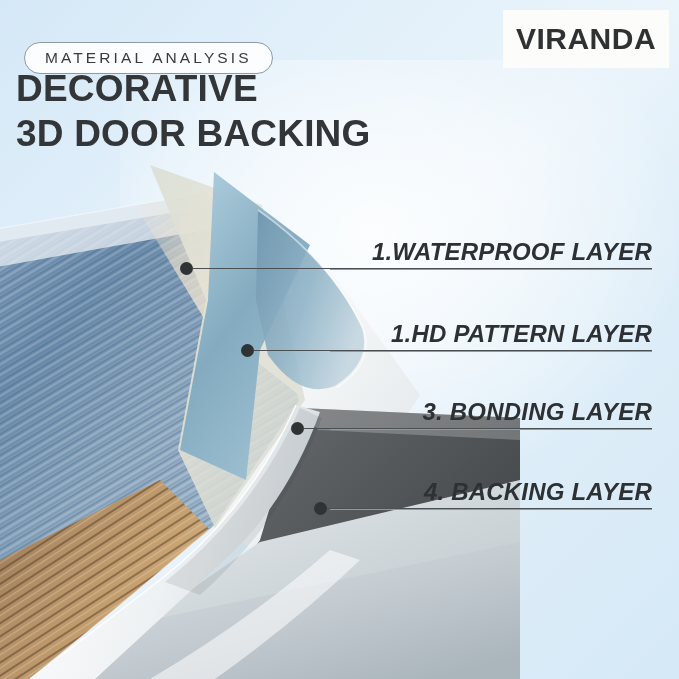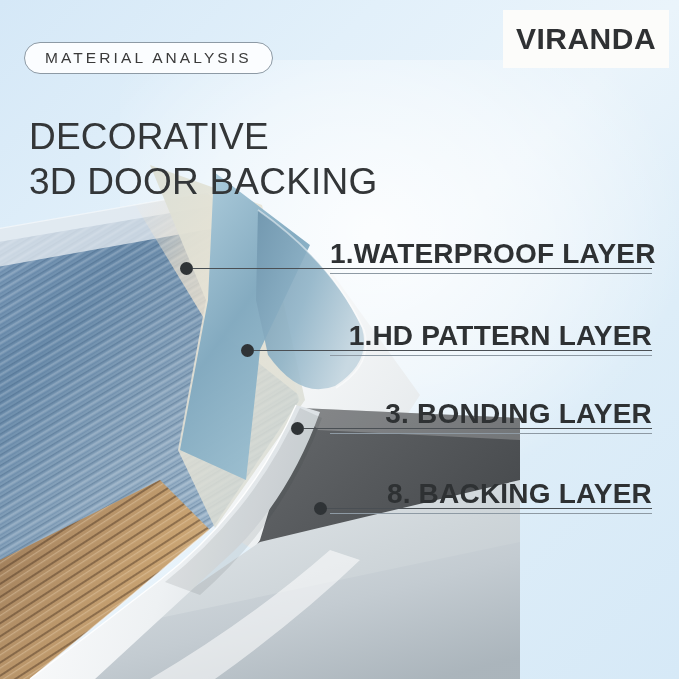"DECORATIVE" .headline { font-weight: normal -> bold; left: 29px -> 16px; margin-top: 48px -> none }
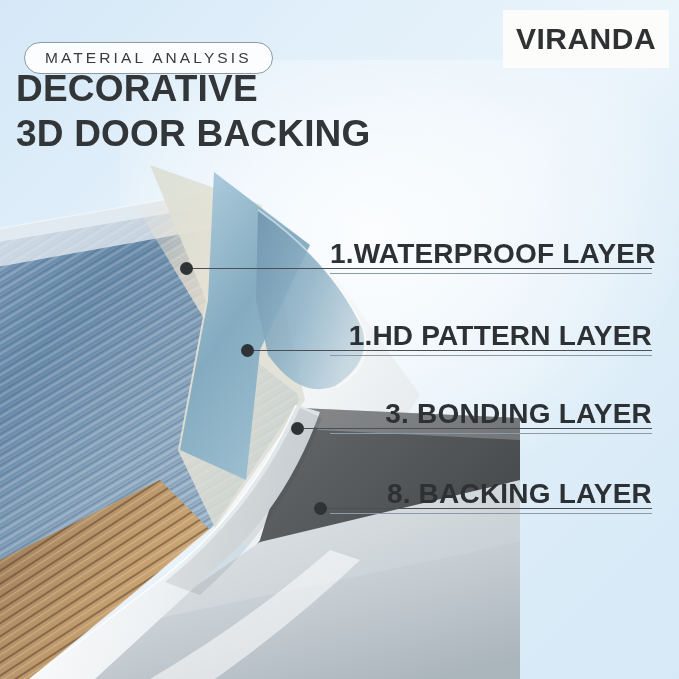"1.WATERPROOF LAYER" .callout .txt { font-size: 28px -> 24px; font-style: none -> italic }
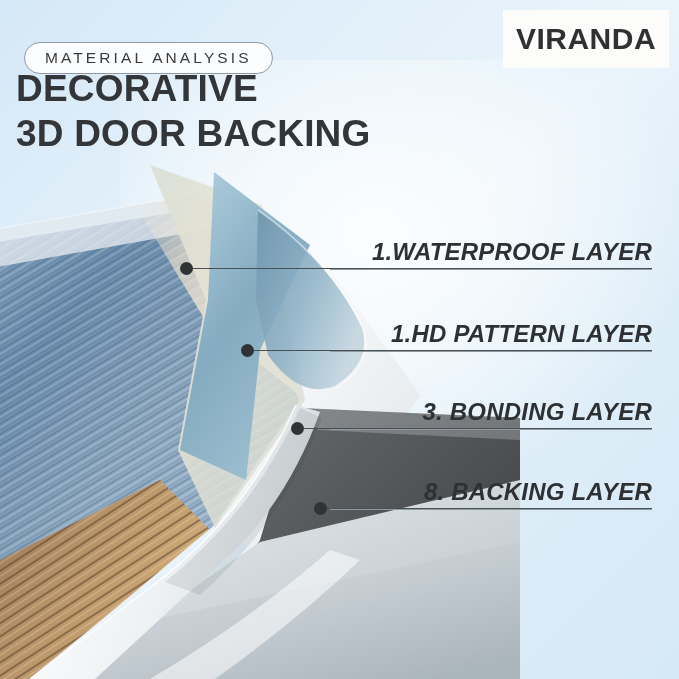"8. BACKING LAYER" span.txt { text: 8 -> 4 }
